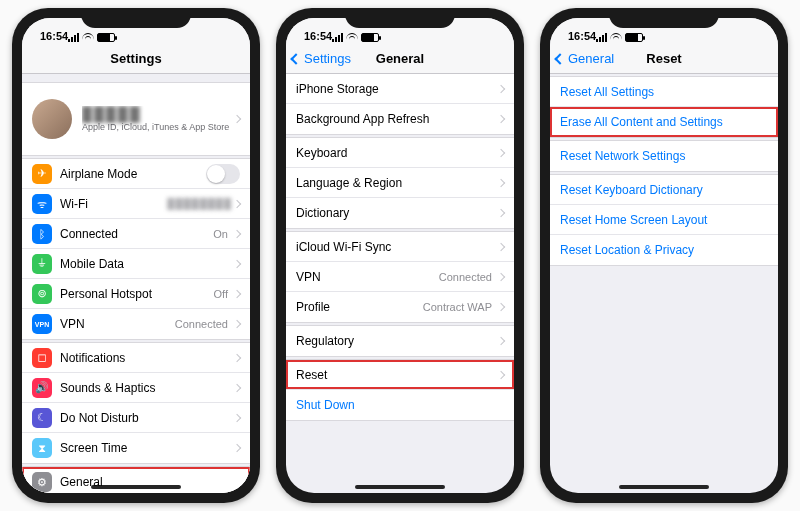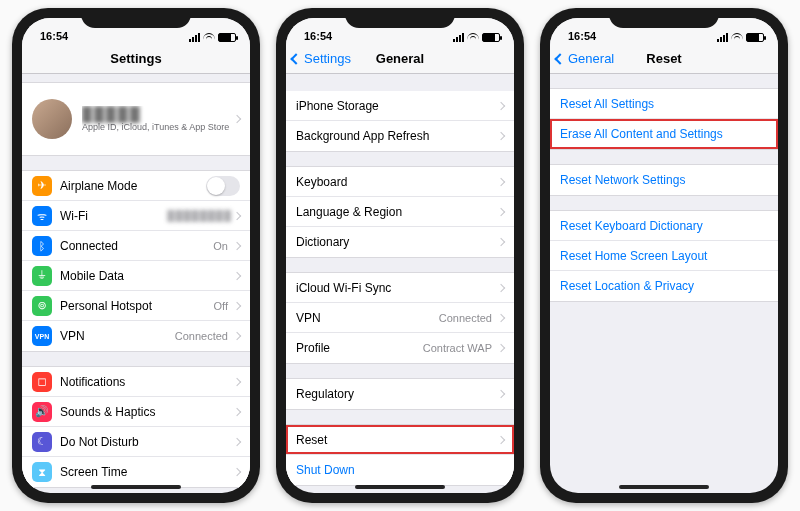"16:54" .status { justify-content: space-between -> none }
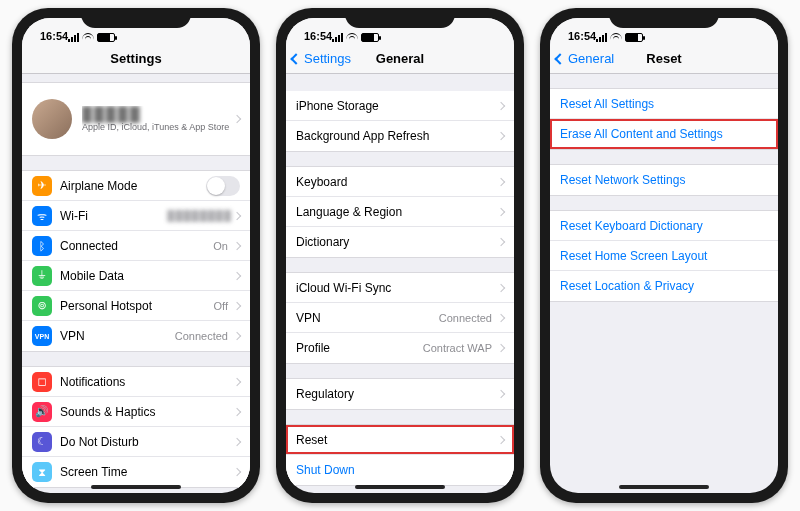"iPhone Storage" div.group { margin-top: 17px -> 0 }
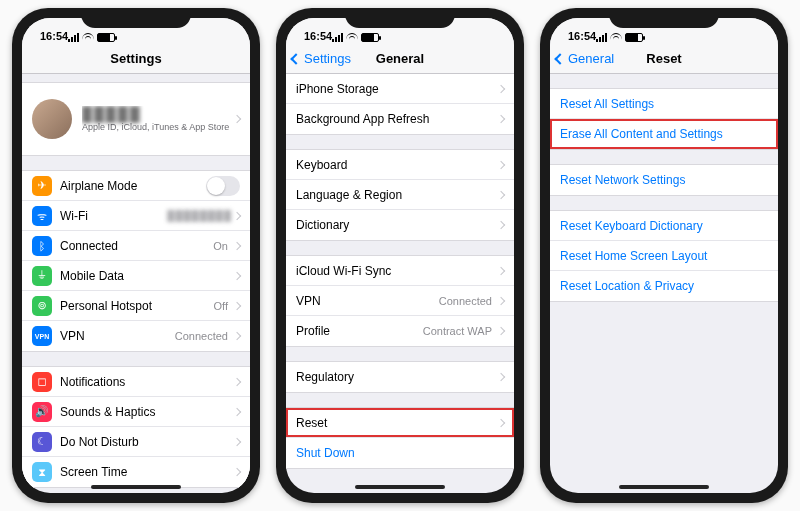"Reset All Settings" .group { margin-top: 14px -> 2px }
